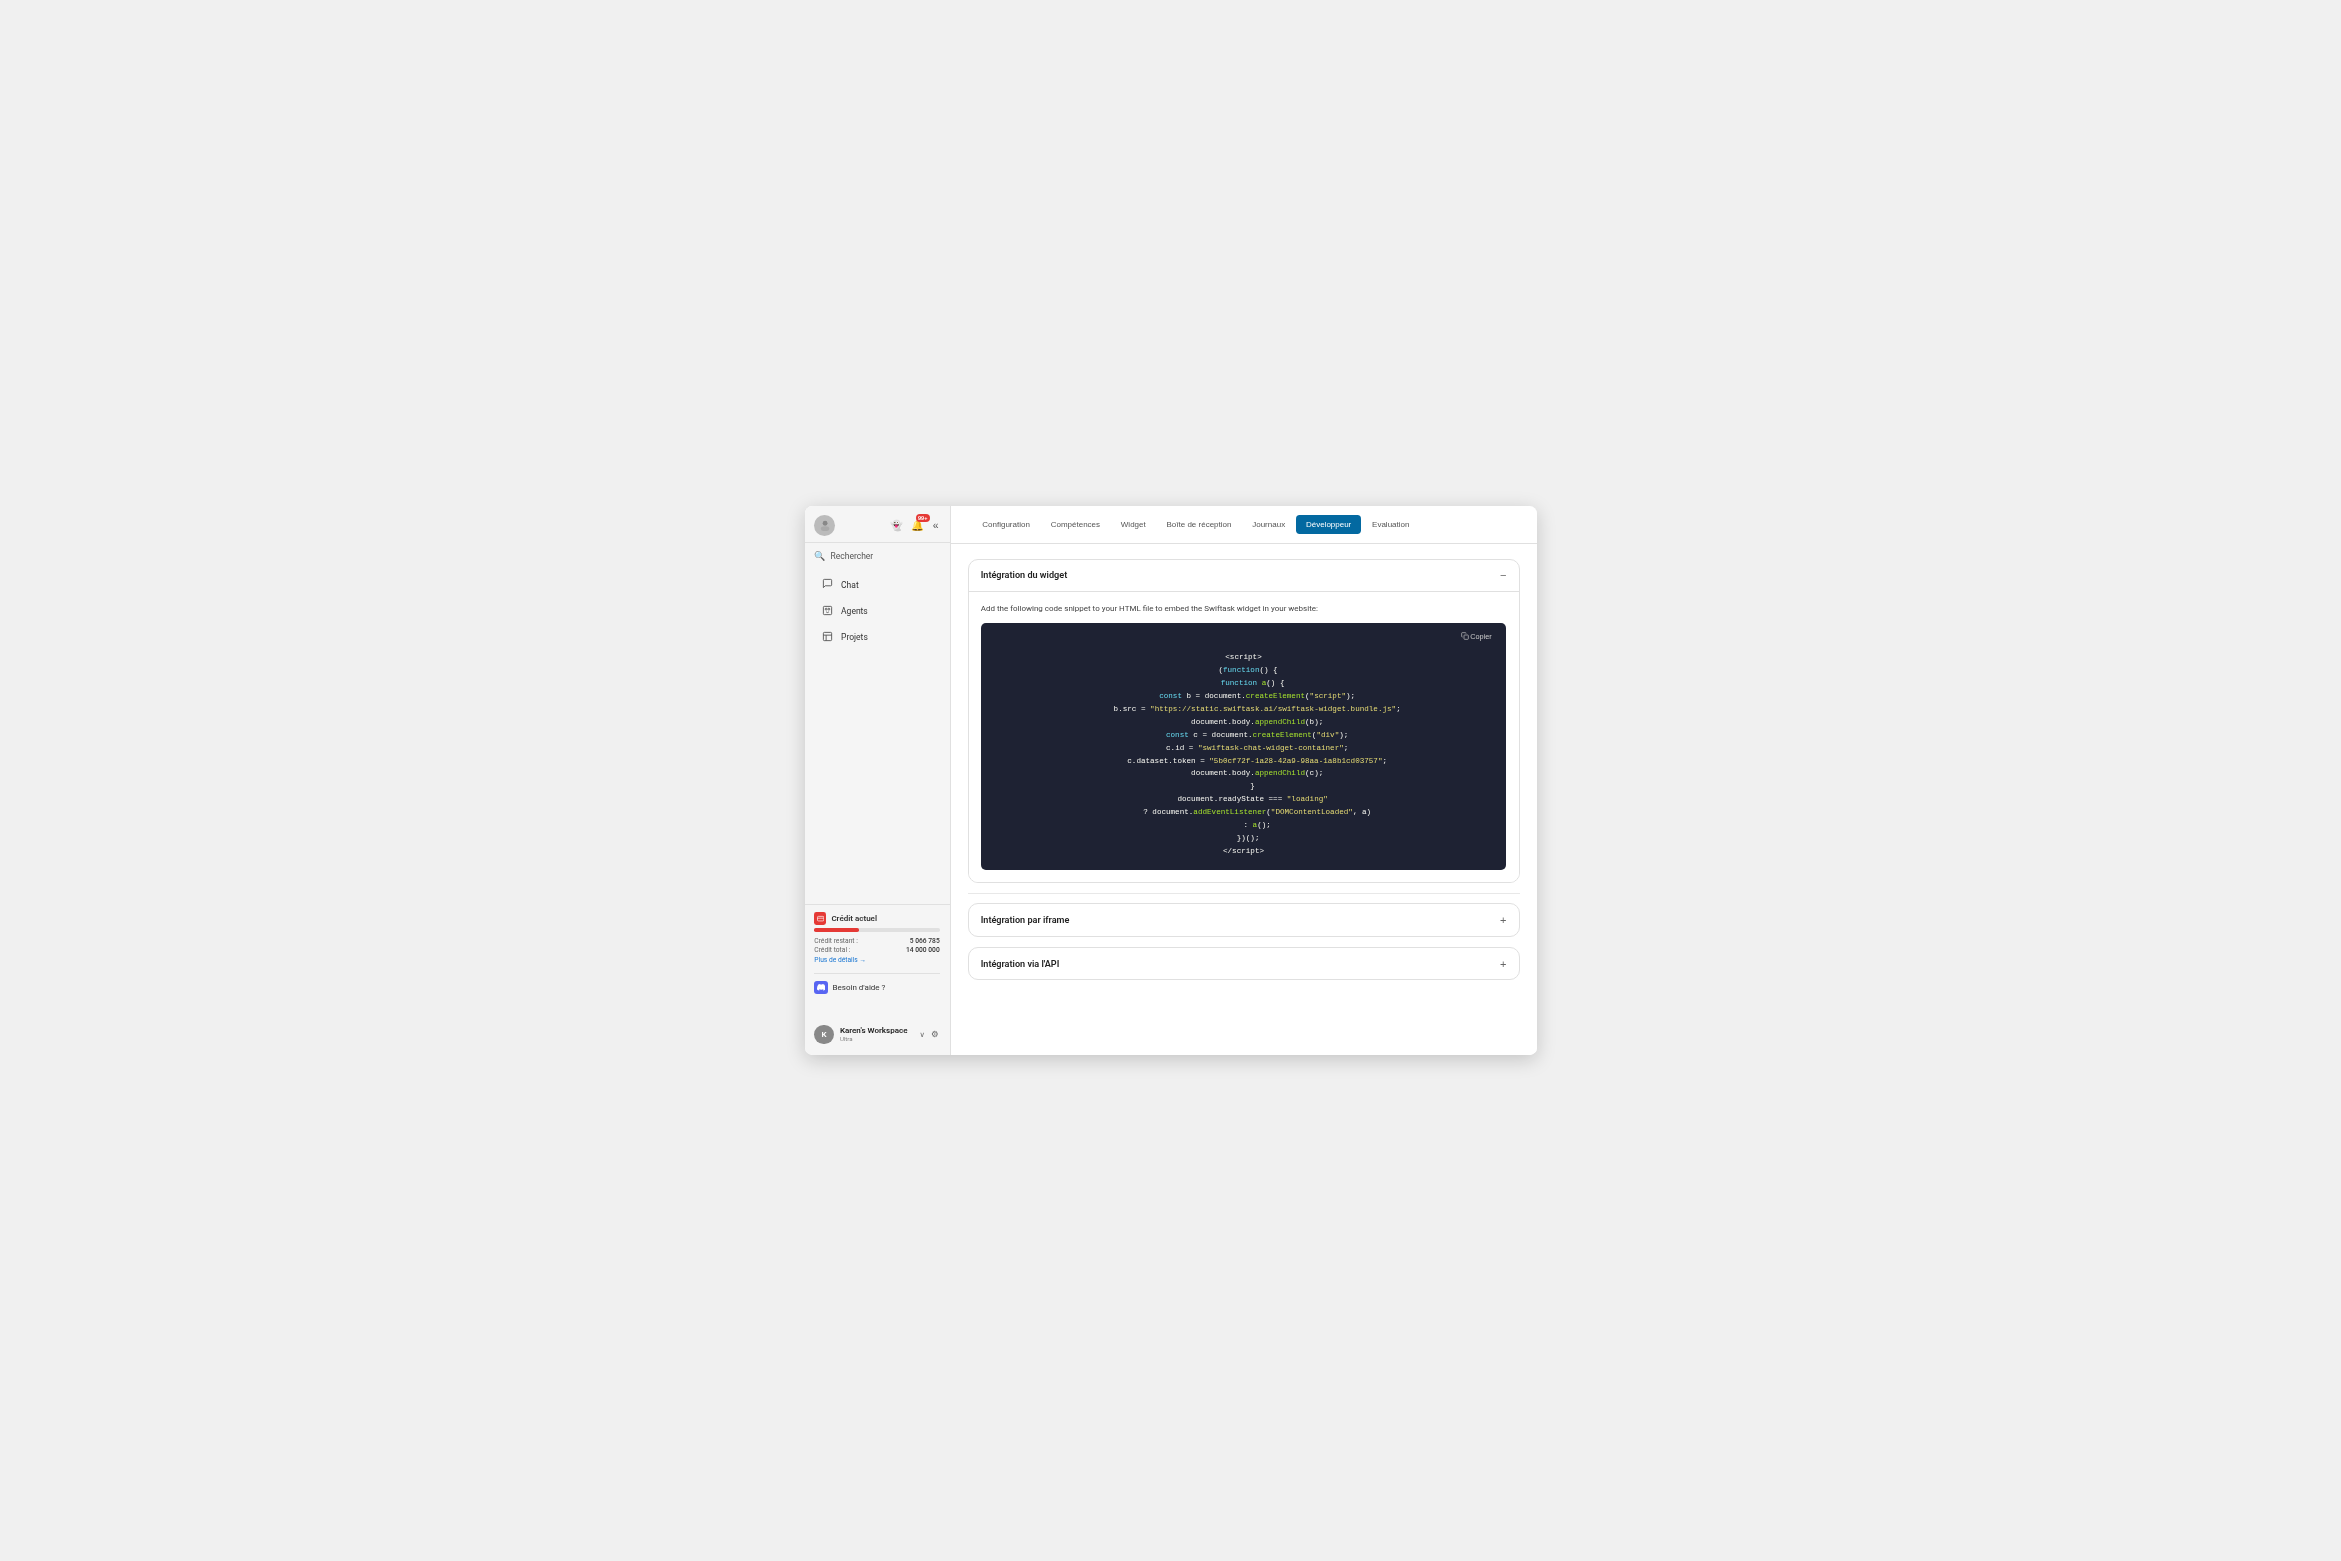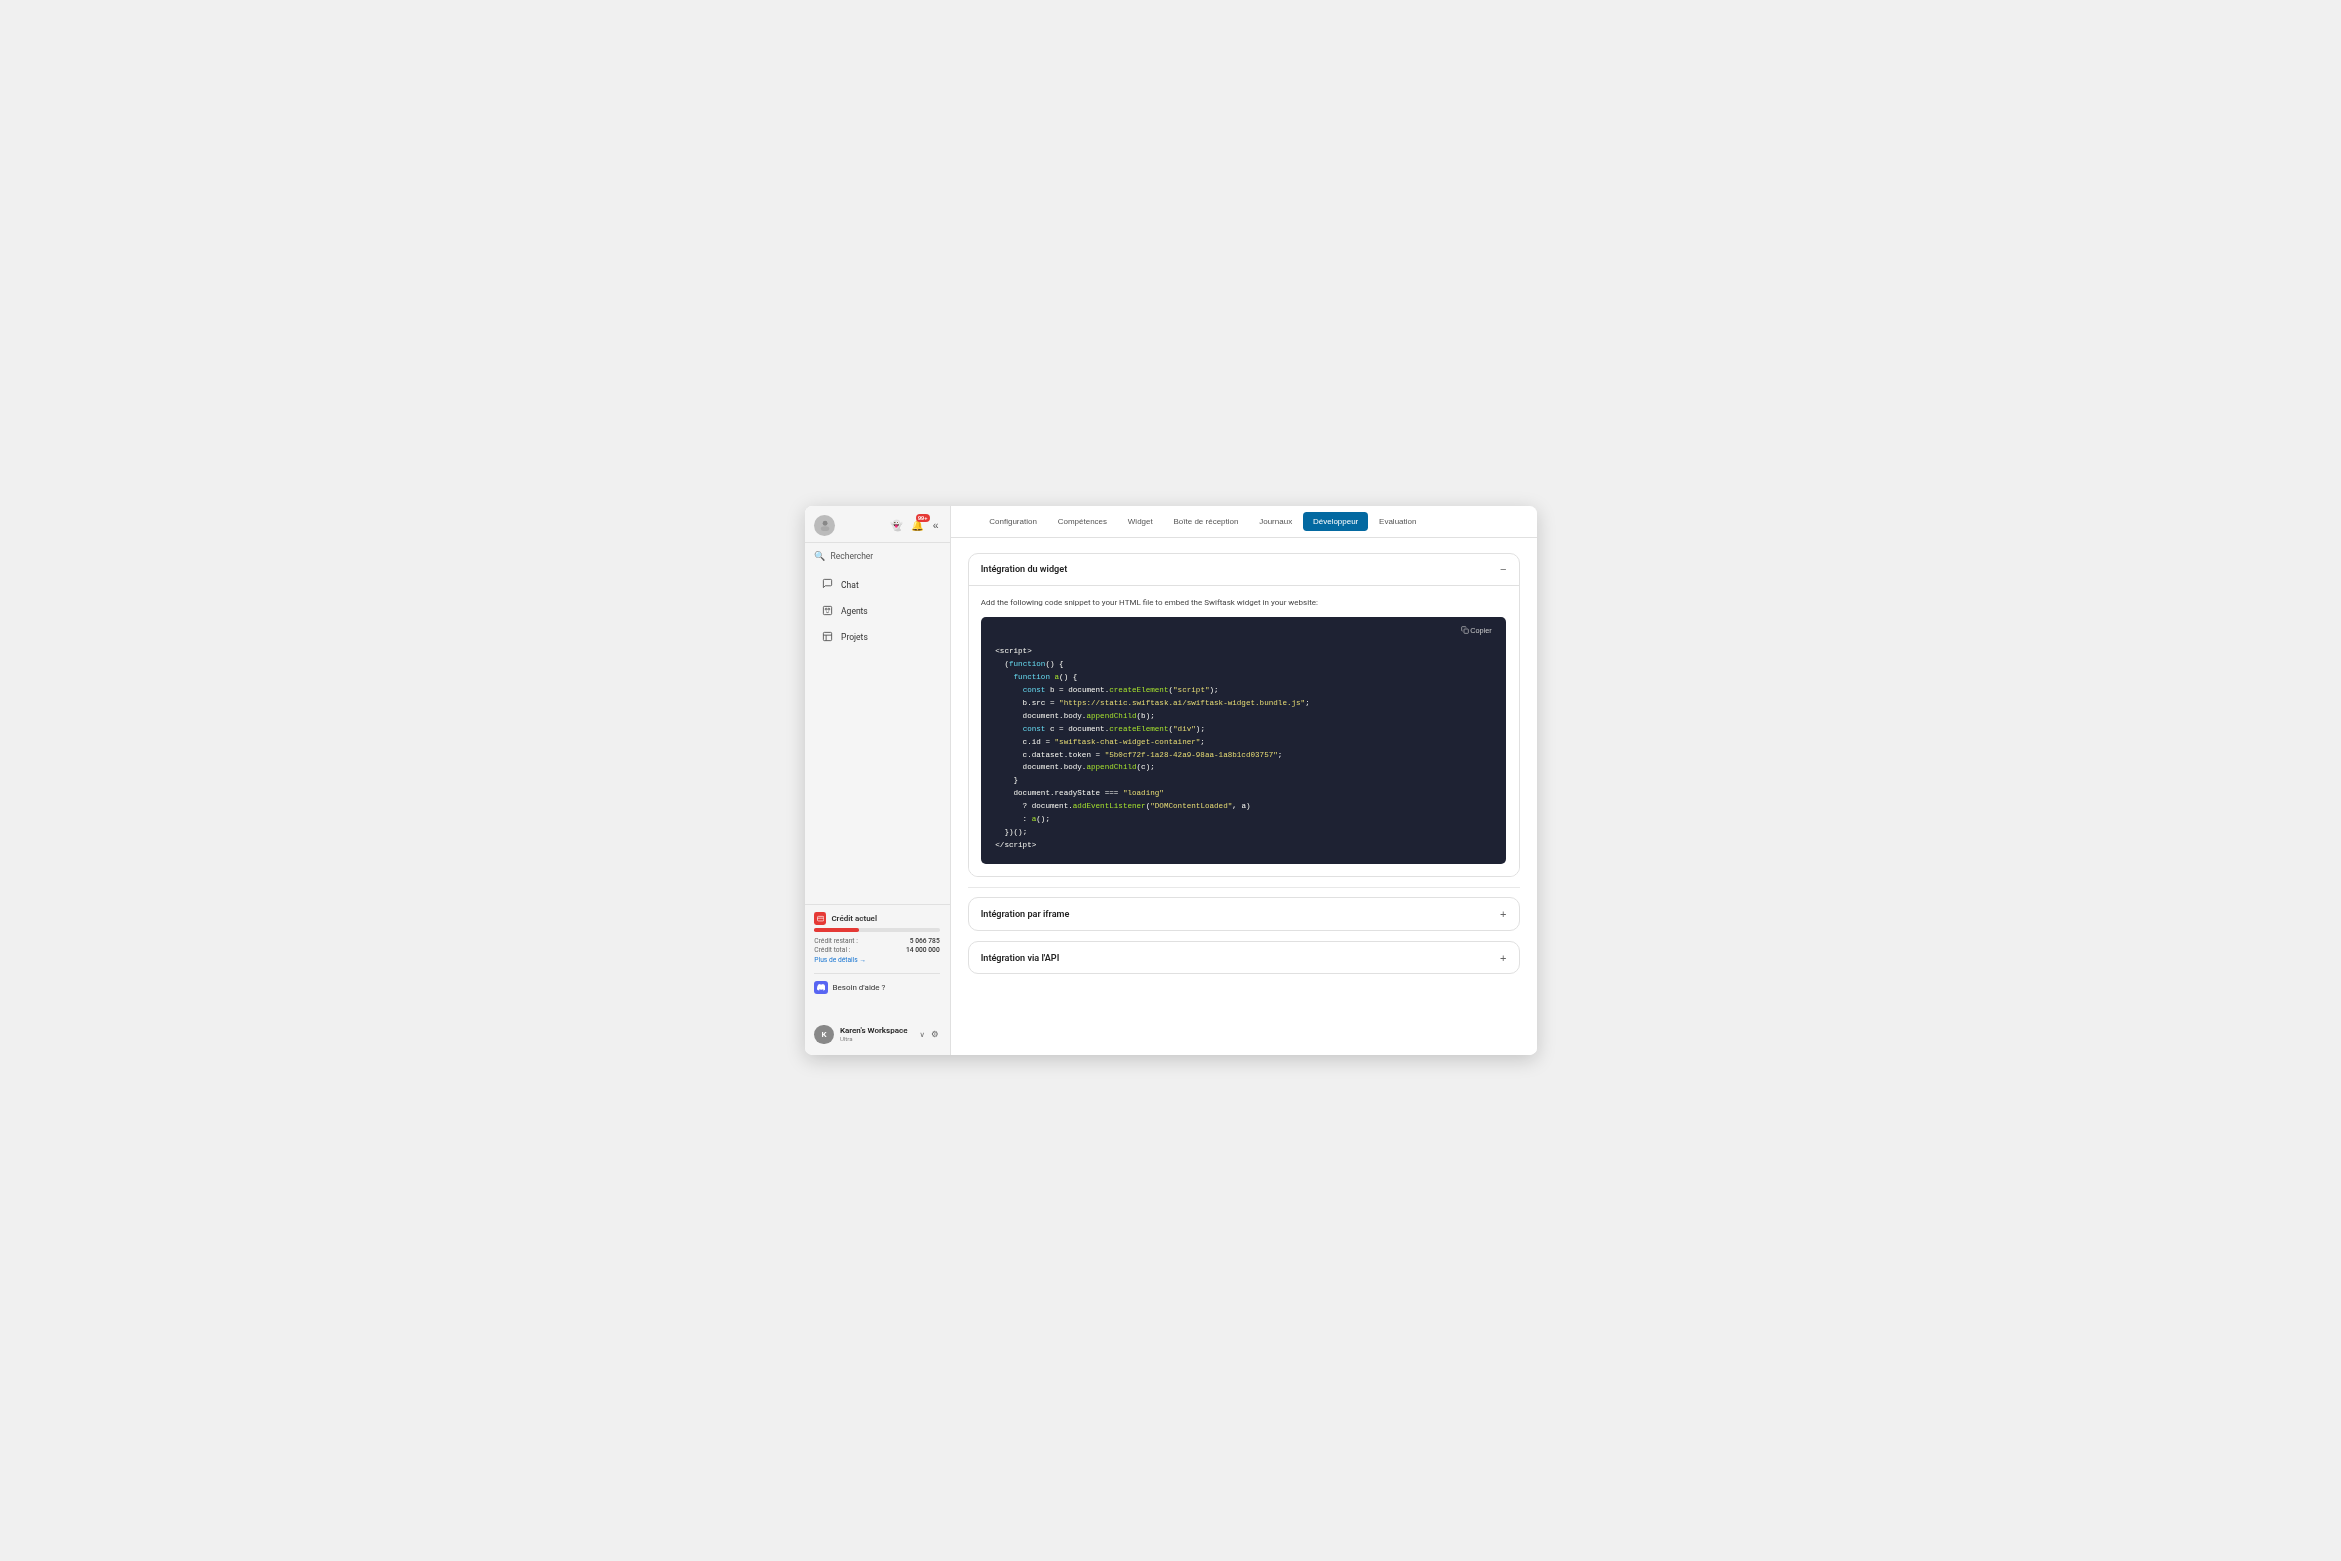"Configuration" .top-nav { height: 32px -> 38px; padding: 0 29px -> 0 22px }
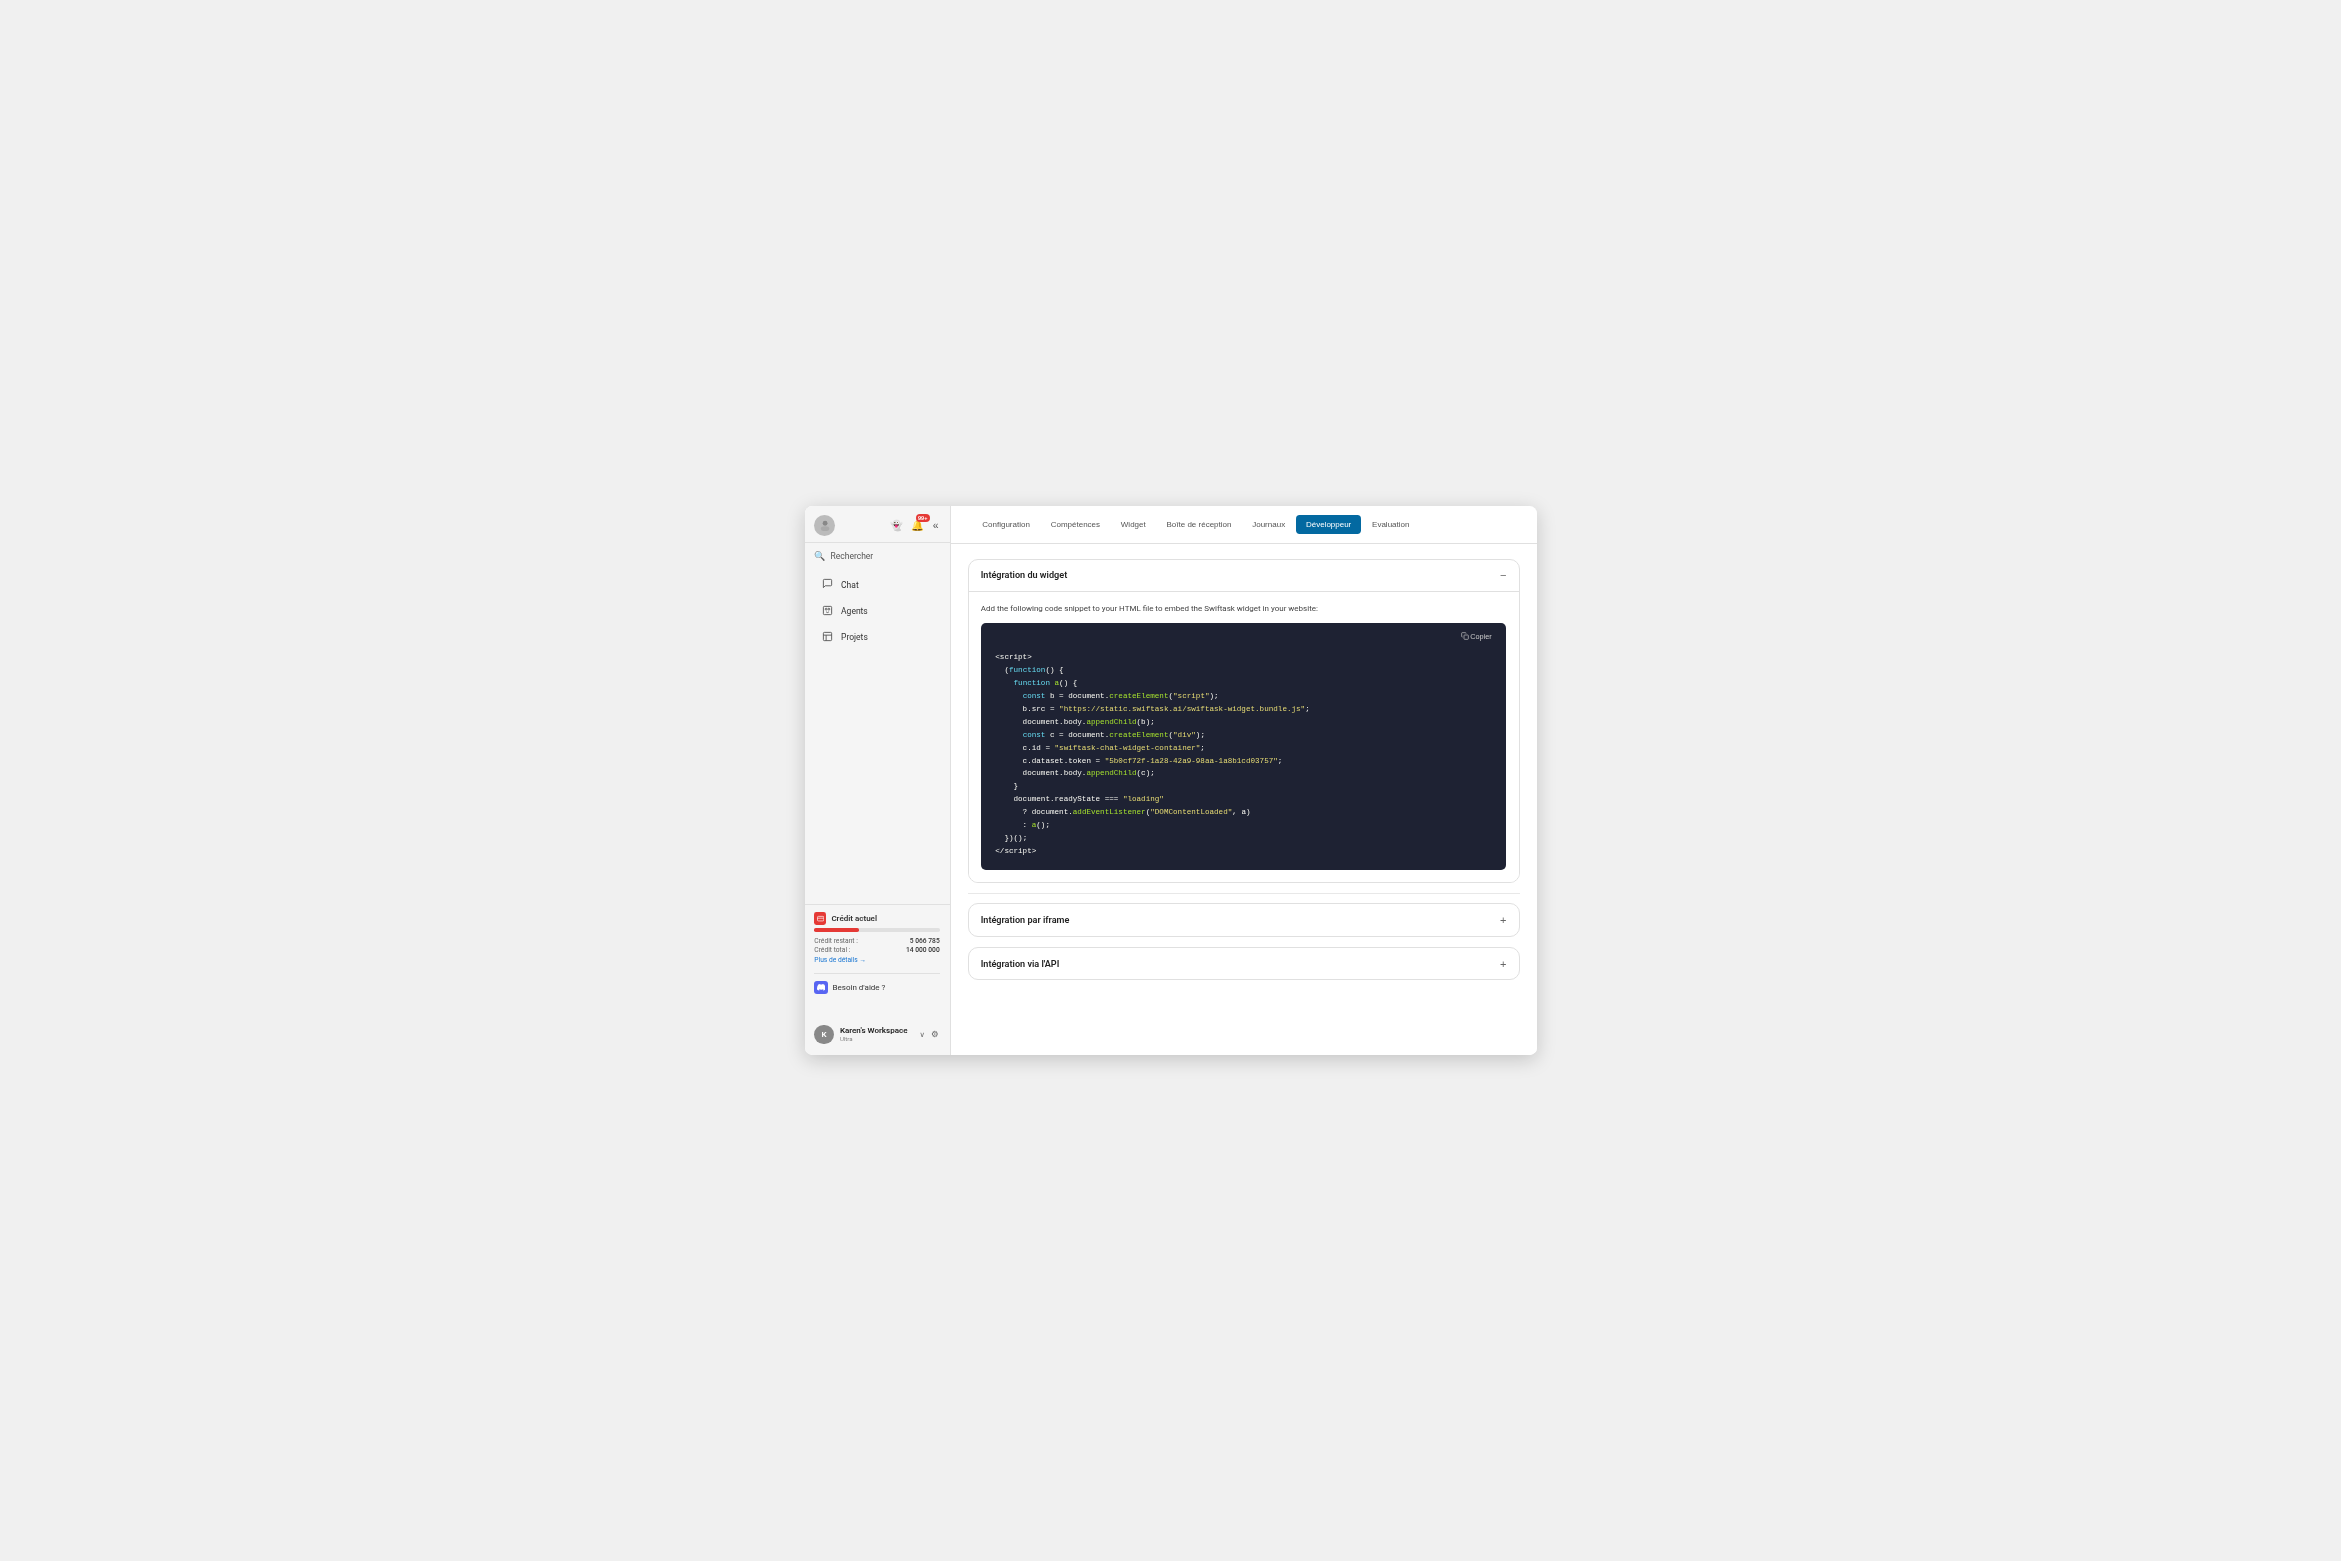"<script>" .code-line { text-align: none -> center }
